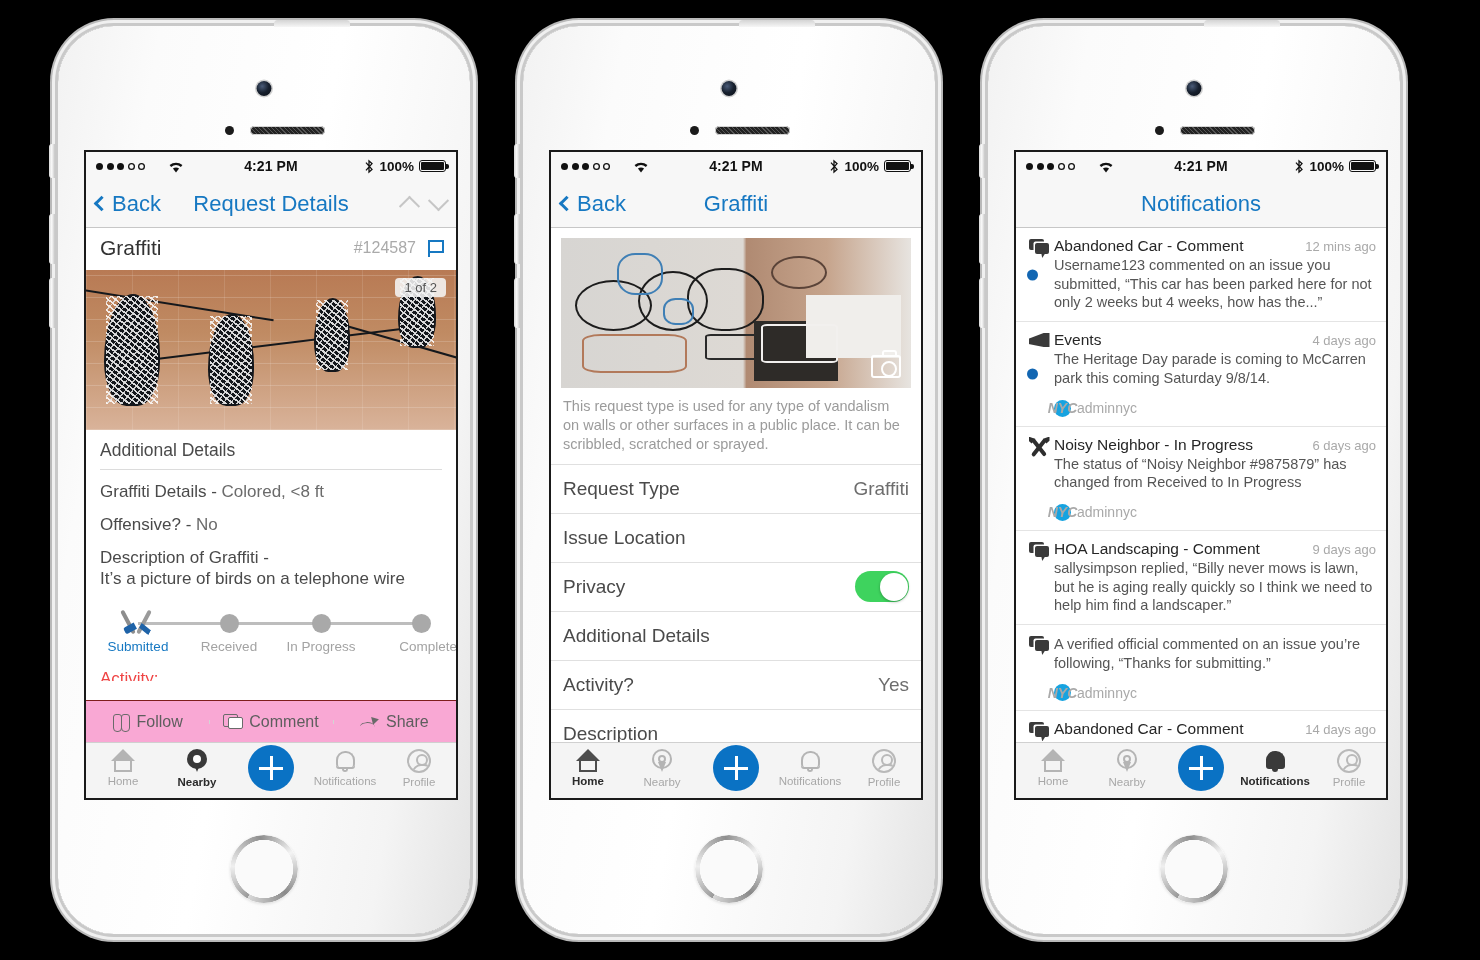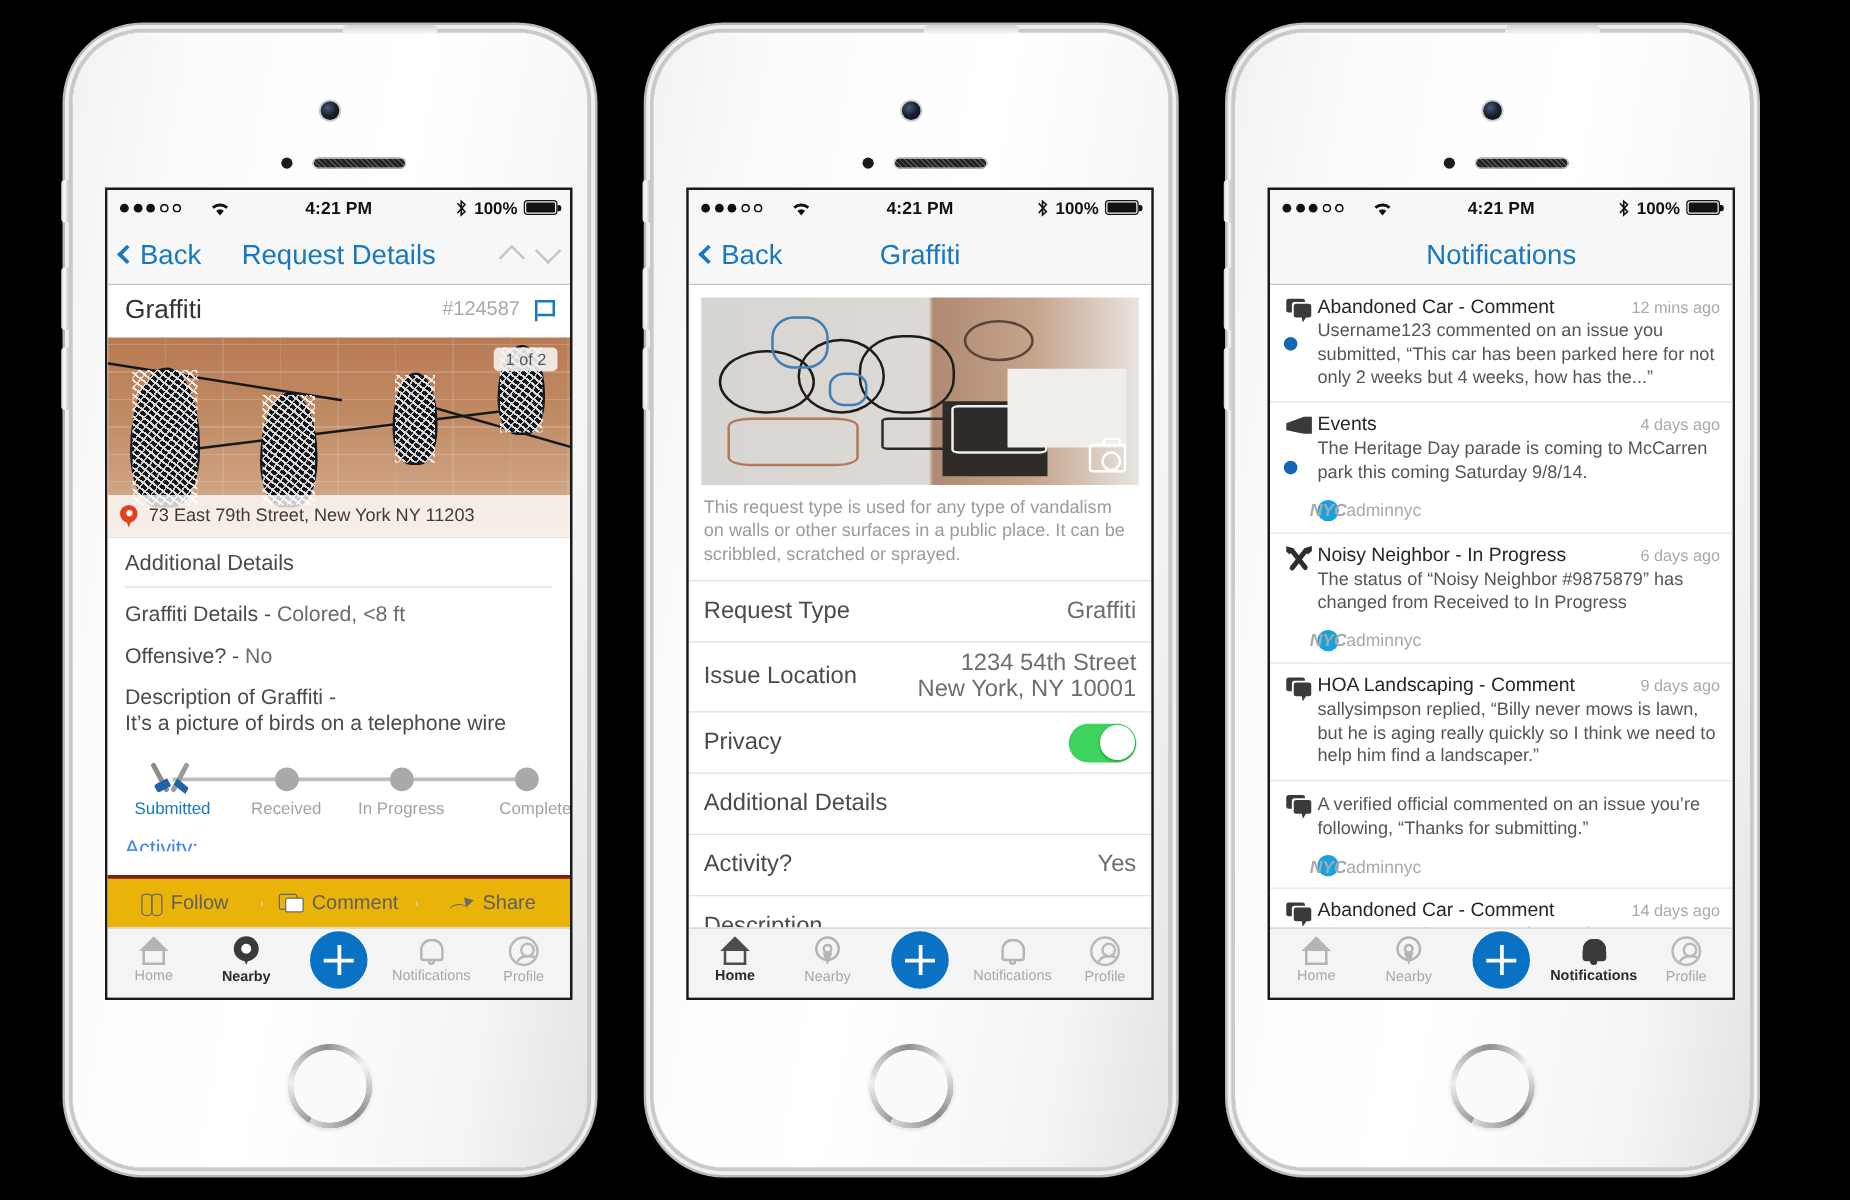"73 East 79th Street, New" div.addr-bar { html: <div> <span> <i></i> </span> <span>73 East 79th Street, New York NY 11203</span> </div> -> none }
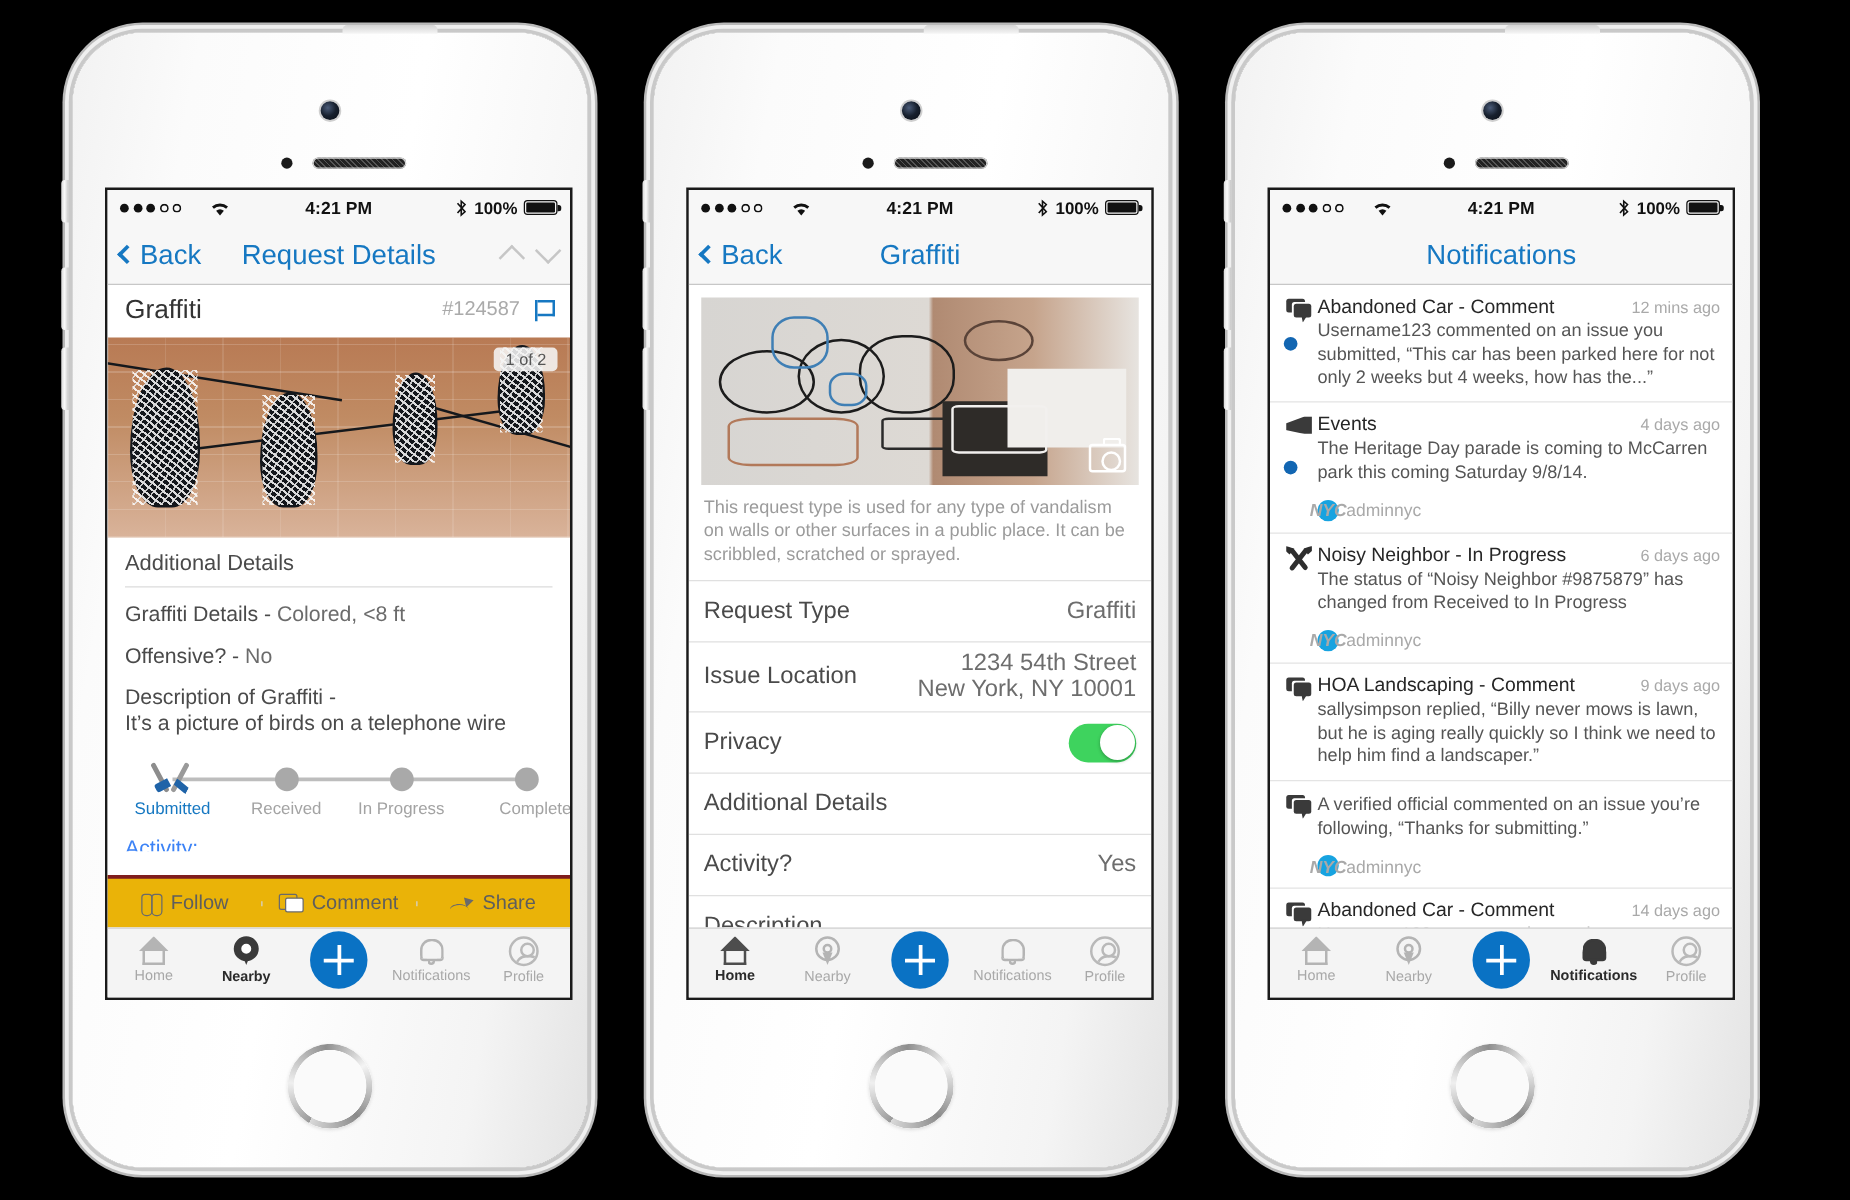"1234 54th Street" span.val { html: <span>1234 54th Street New York, NY 10001</span> -> none }
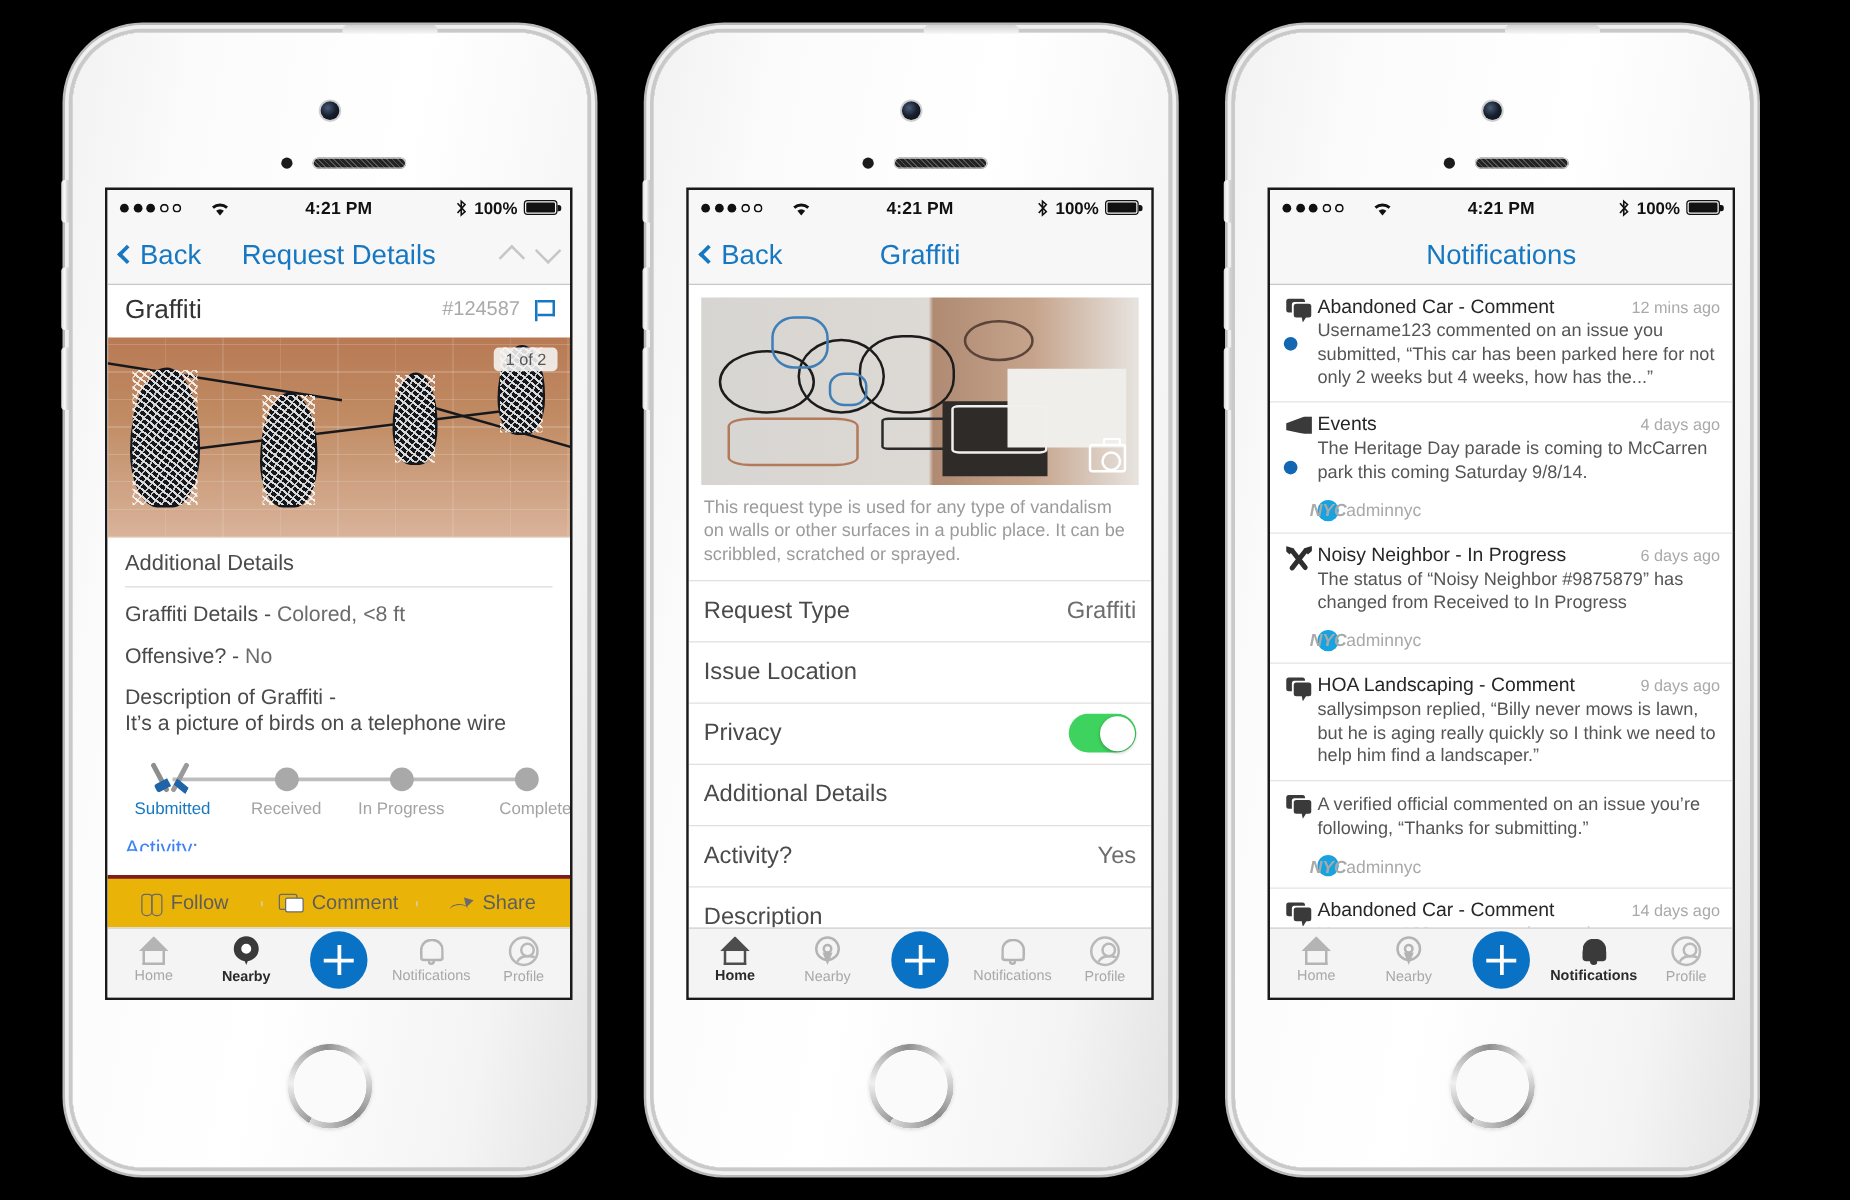"Activity:" .sec-hint { color: #3b82f6 -> #ef4444 }
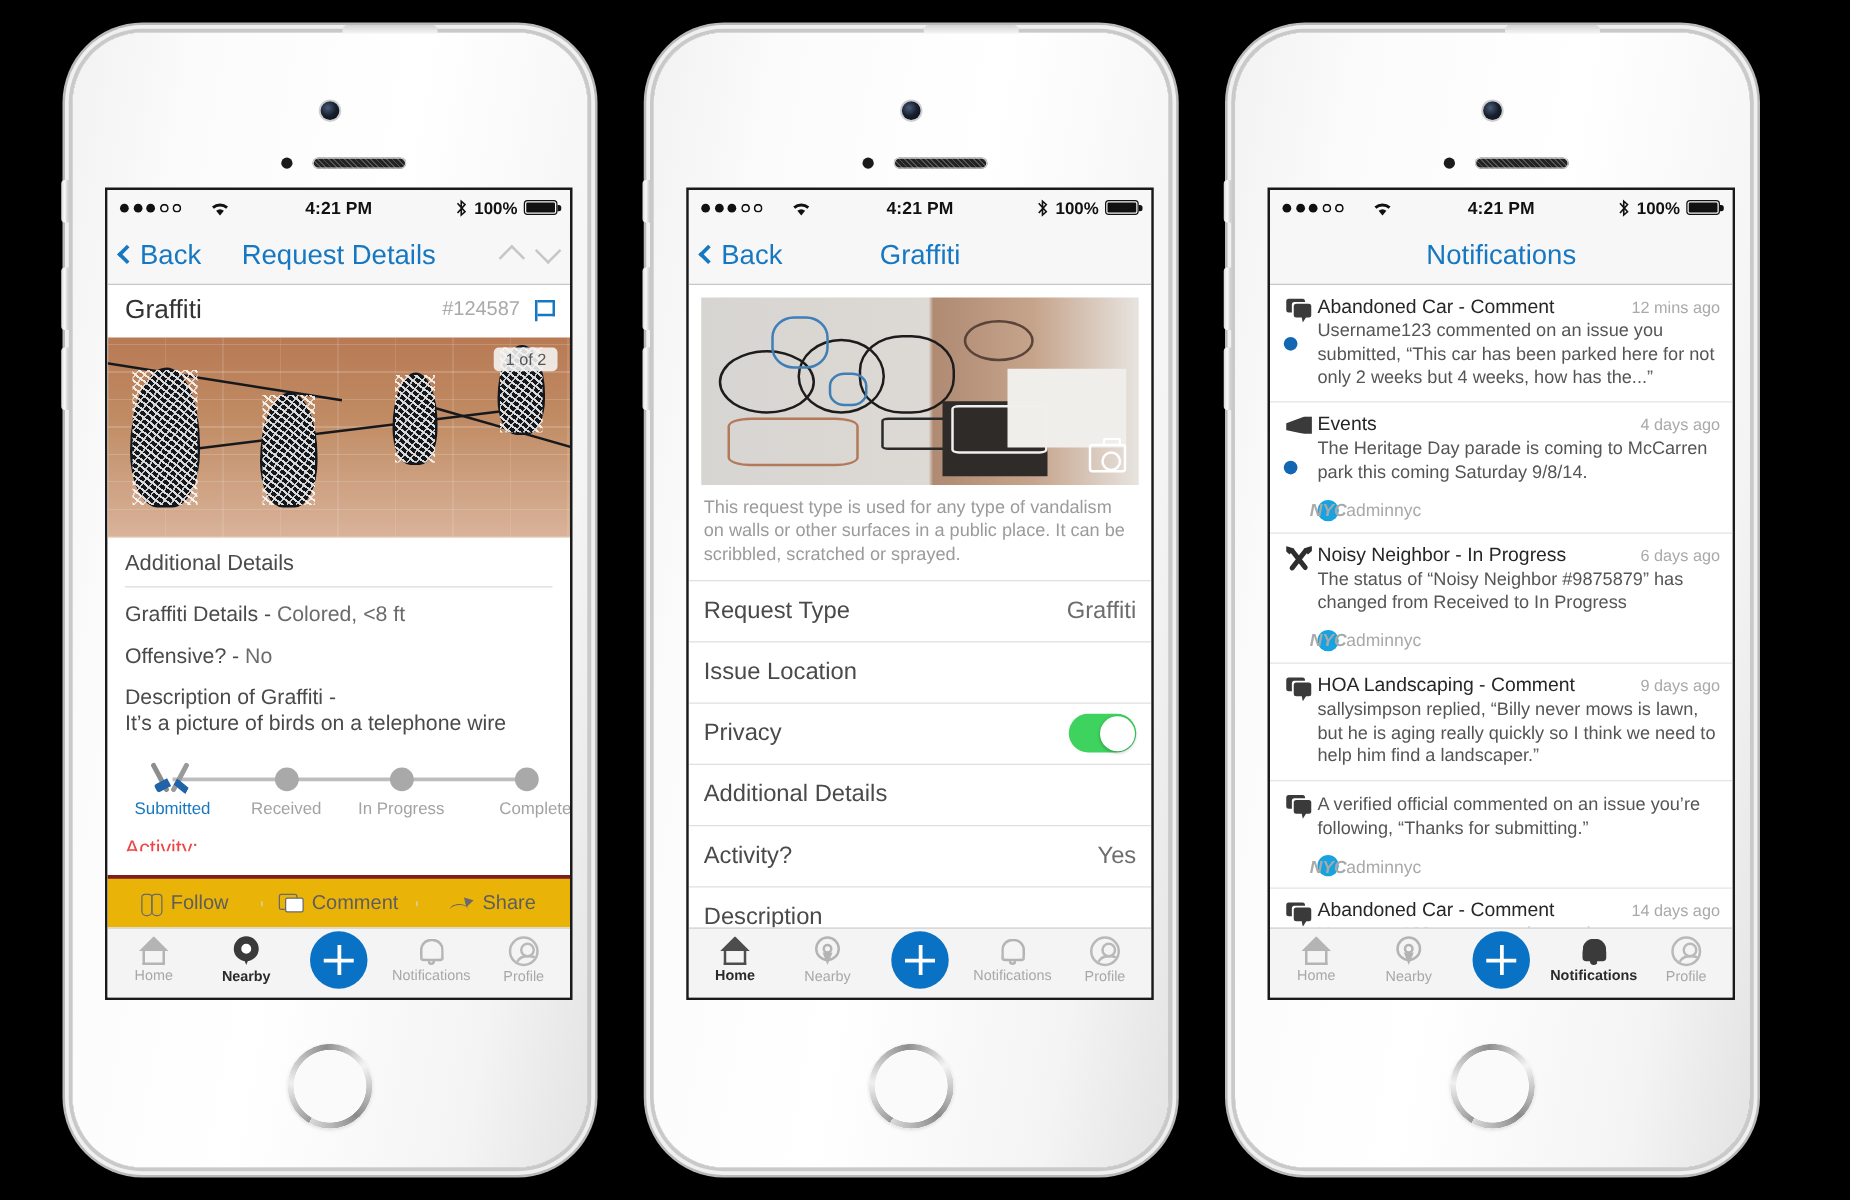"Follow" .actionbar { background: #eab308 -> #f9a8d4; border-top: 3px solid #7f1d1d -> 1px solid #7f1d1d }
